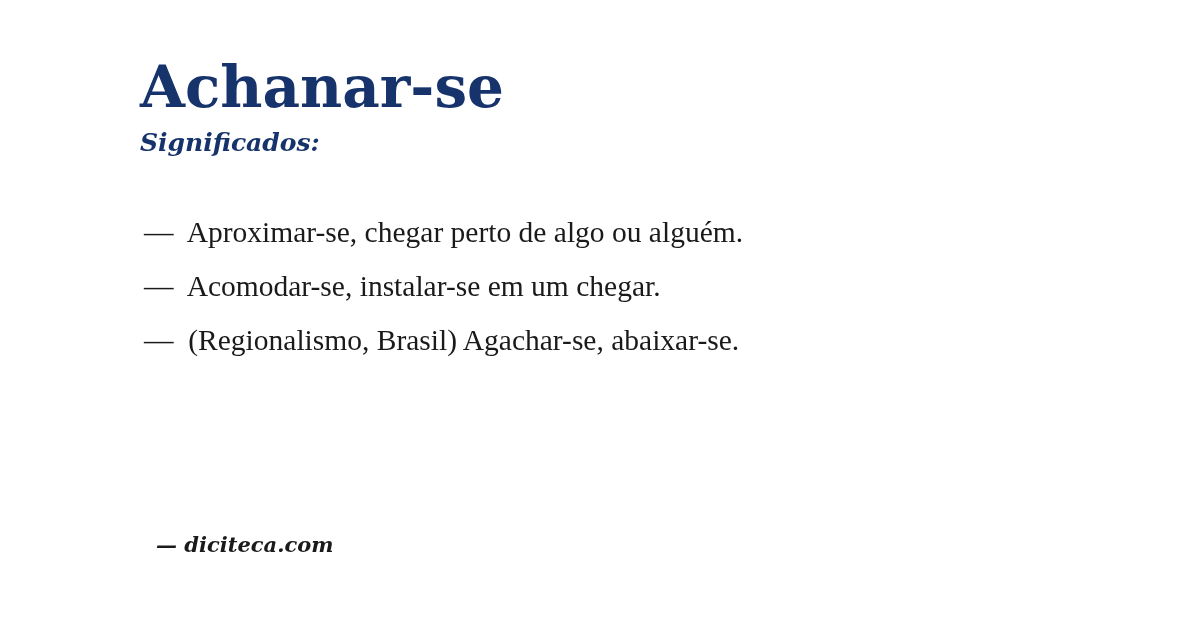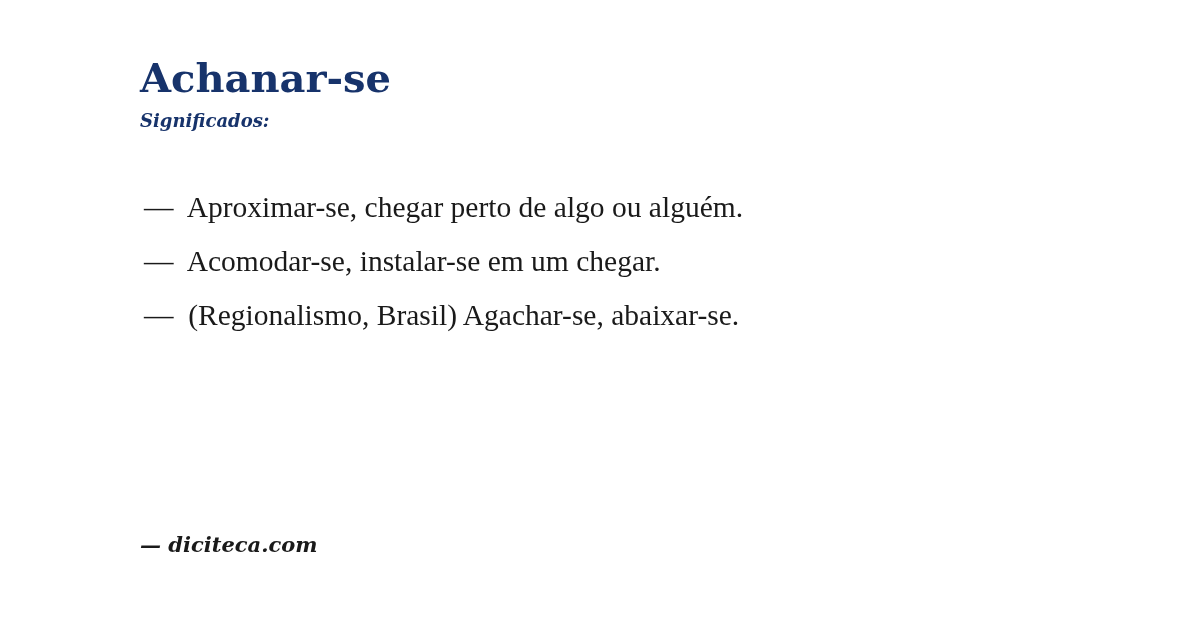"Achanar-se" .title { font-size: 40px -> 58px }
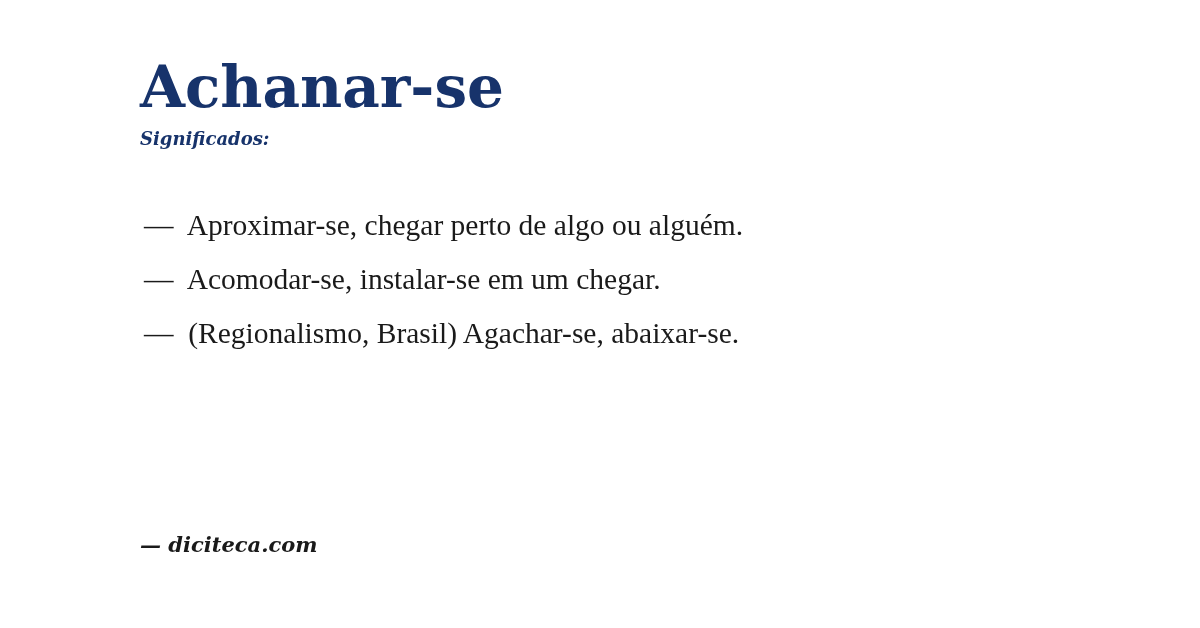"Significados:" .subtitle { font-size: 18px -> 25px }
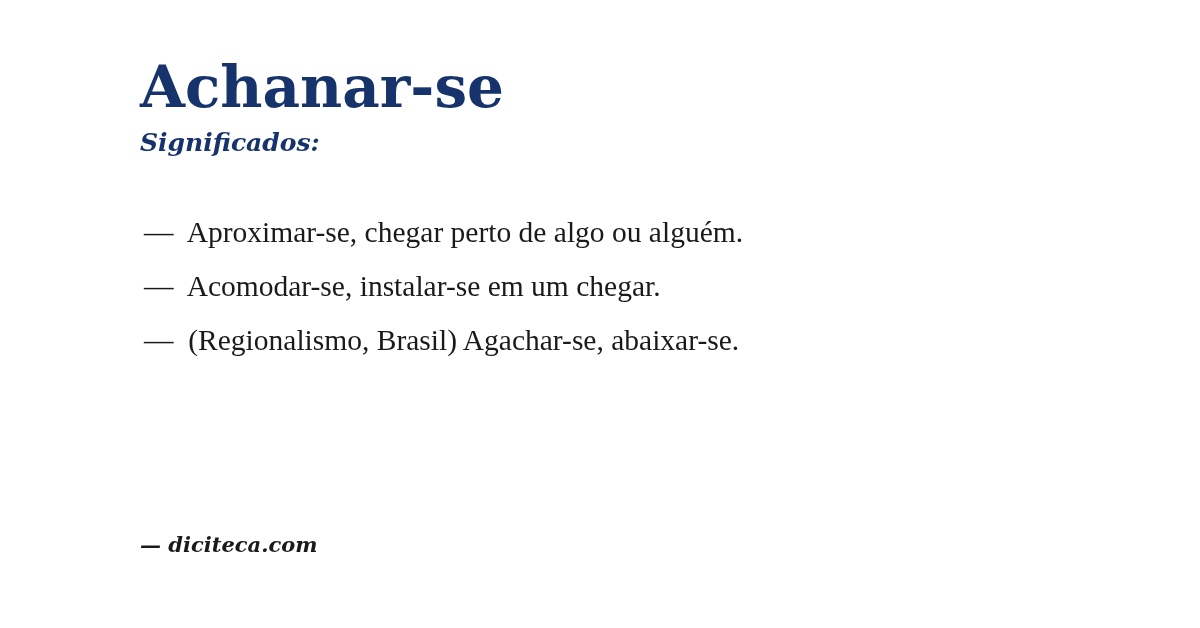"— diciteca.com" .footer { left: 140px -> 156px }
